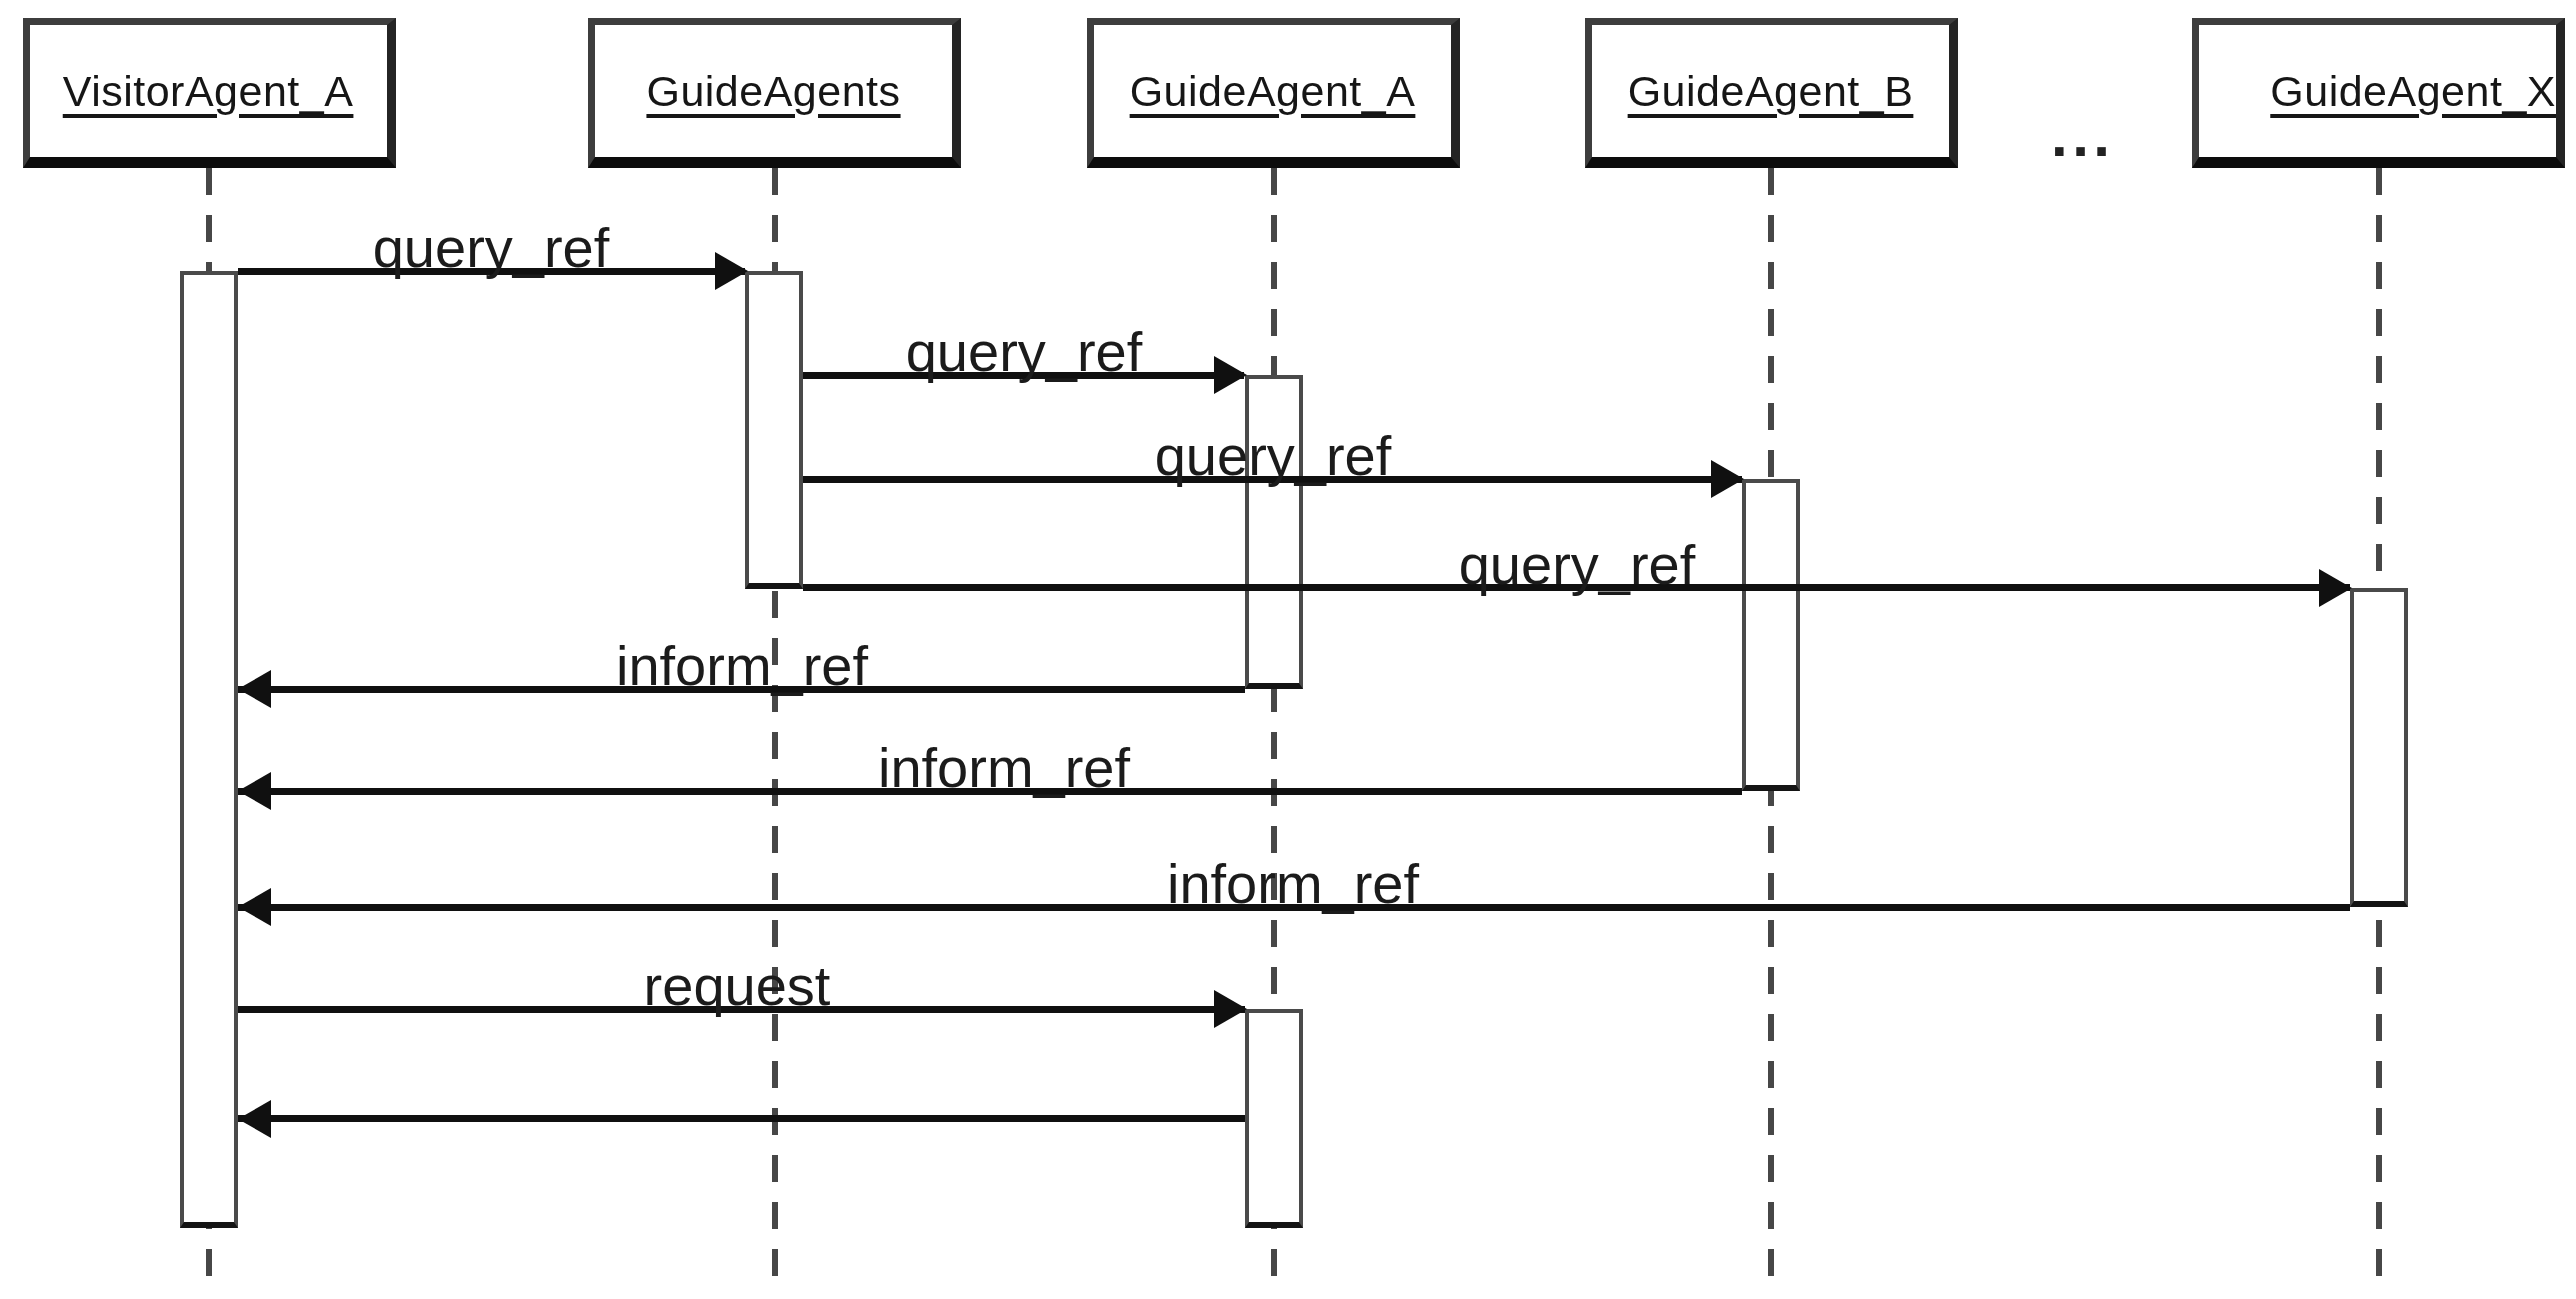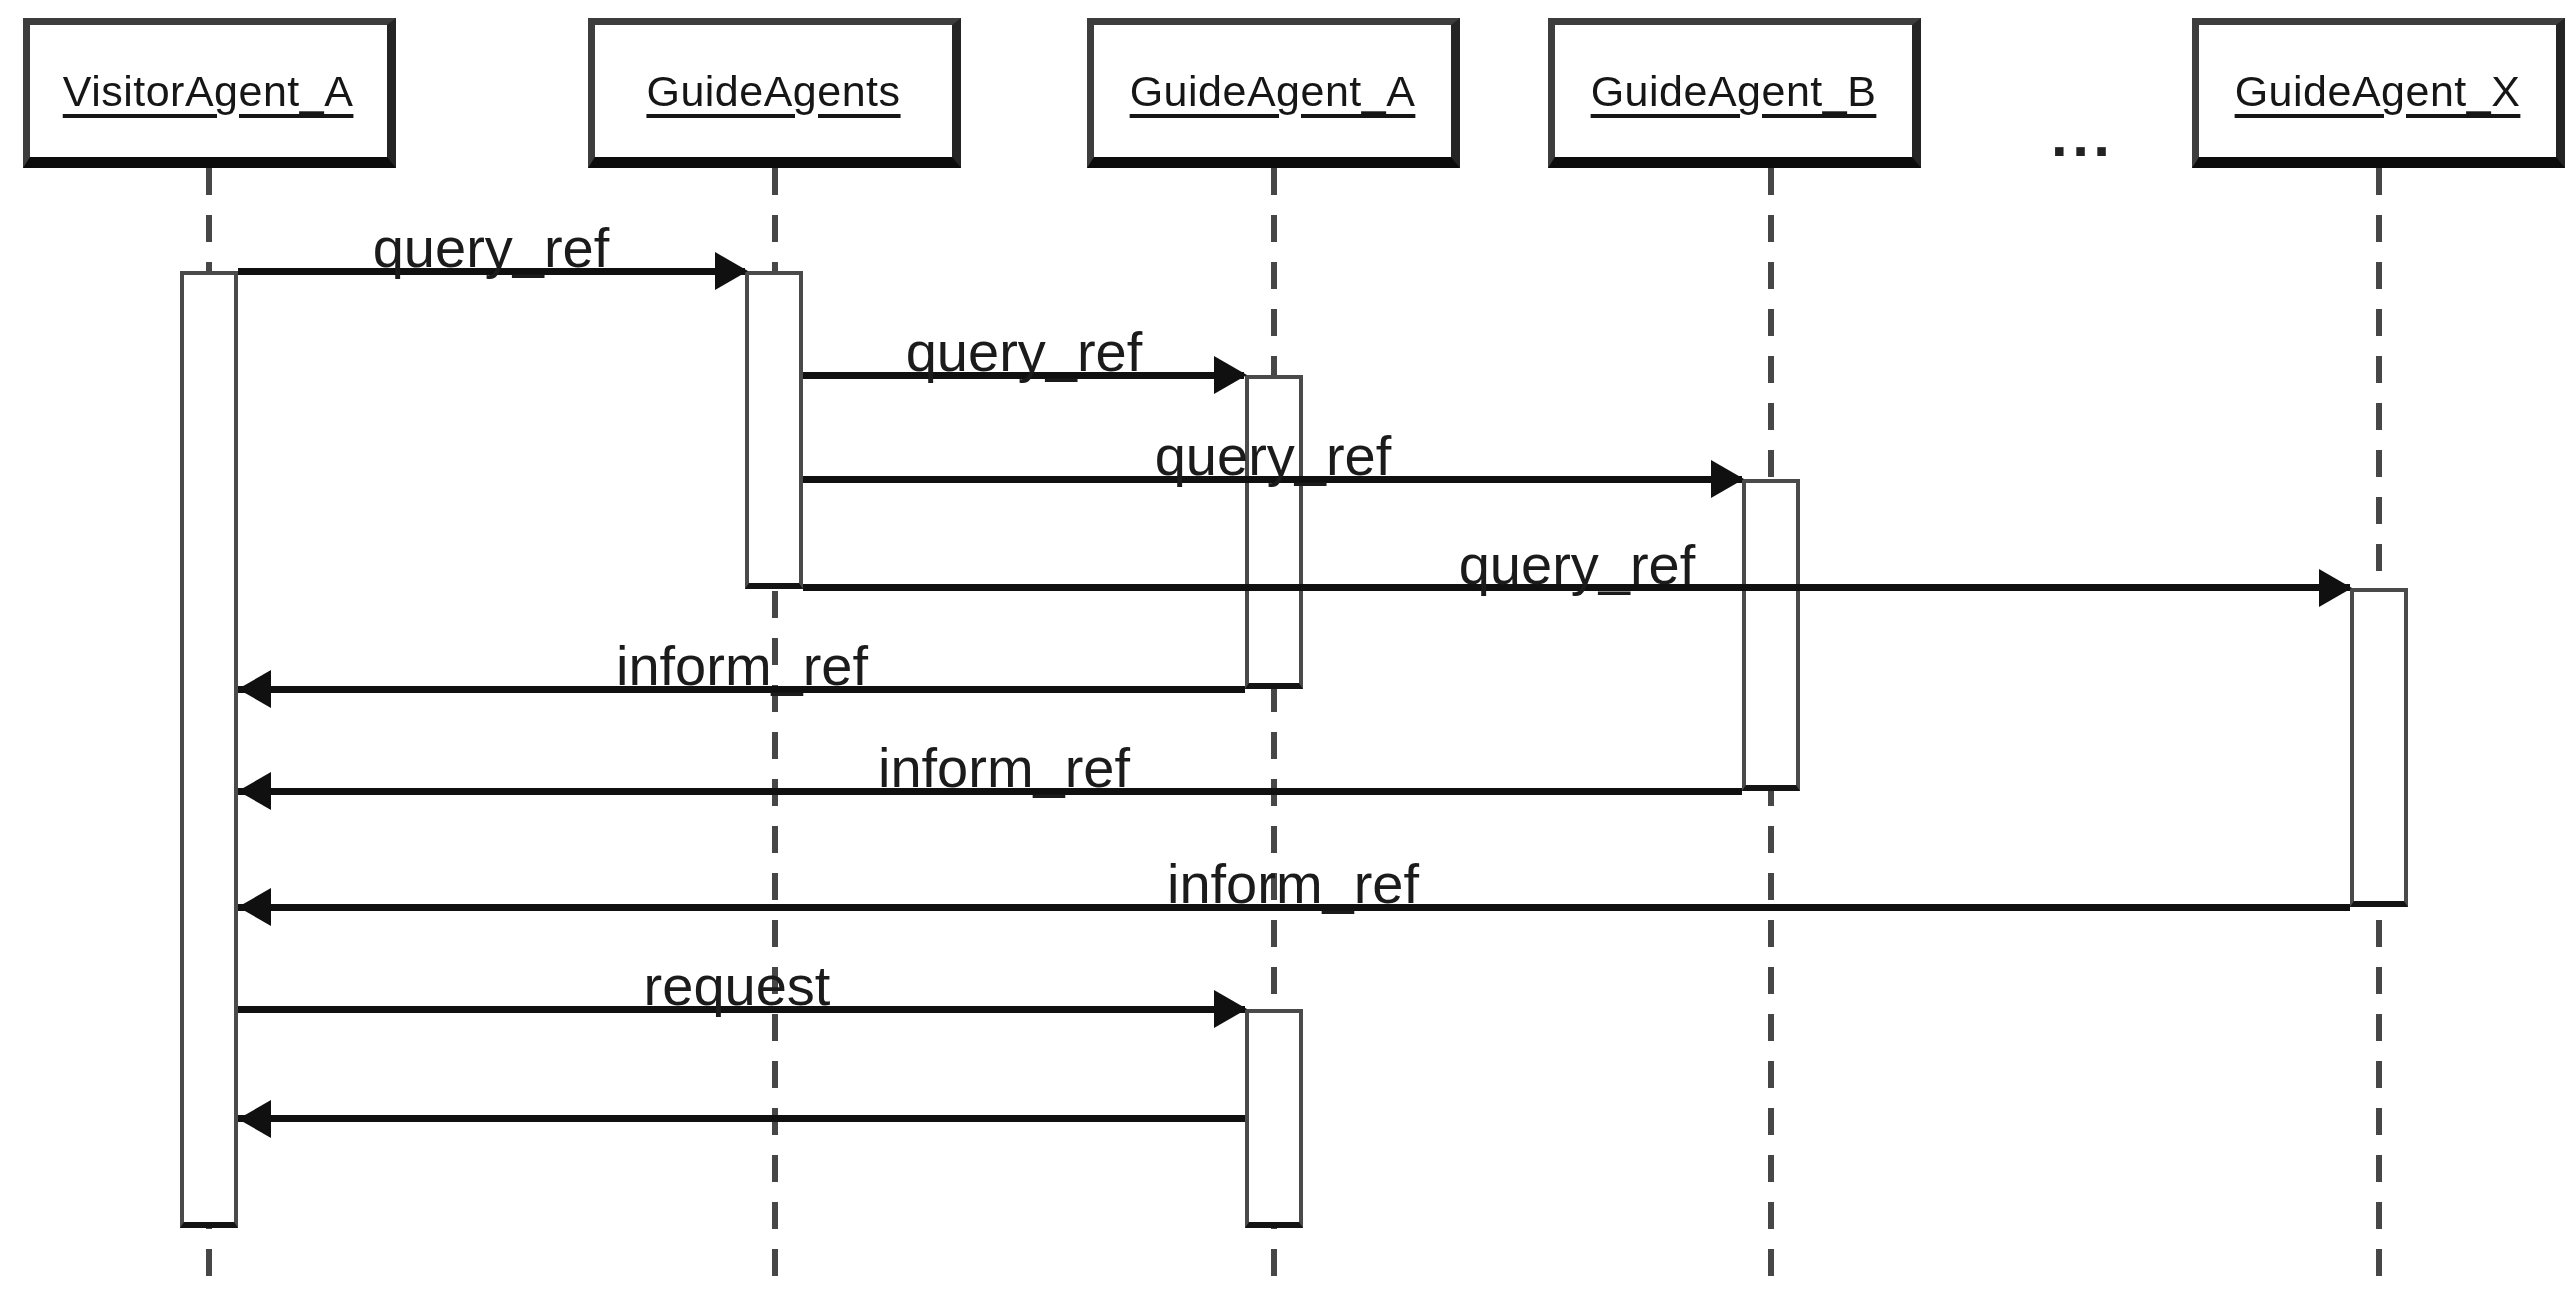"GuideAgent_B" div.actor-box { left: 1548px -> 1585px }
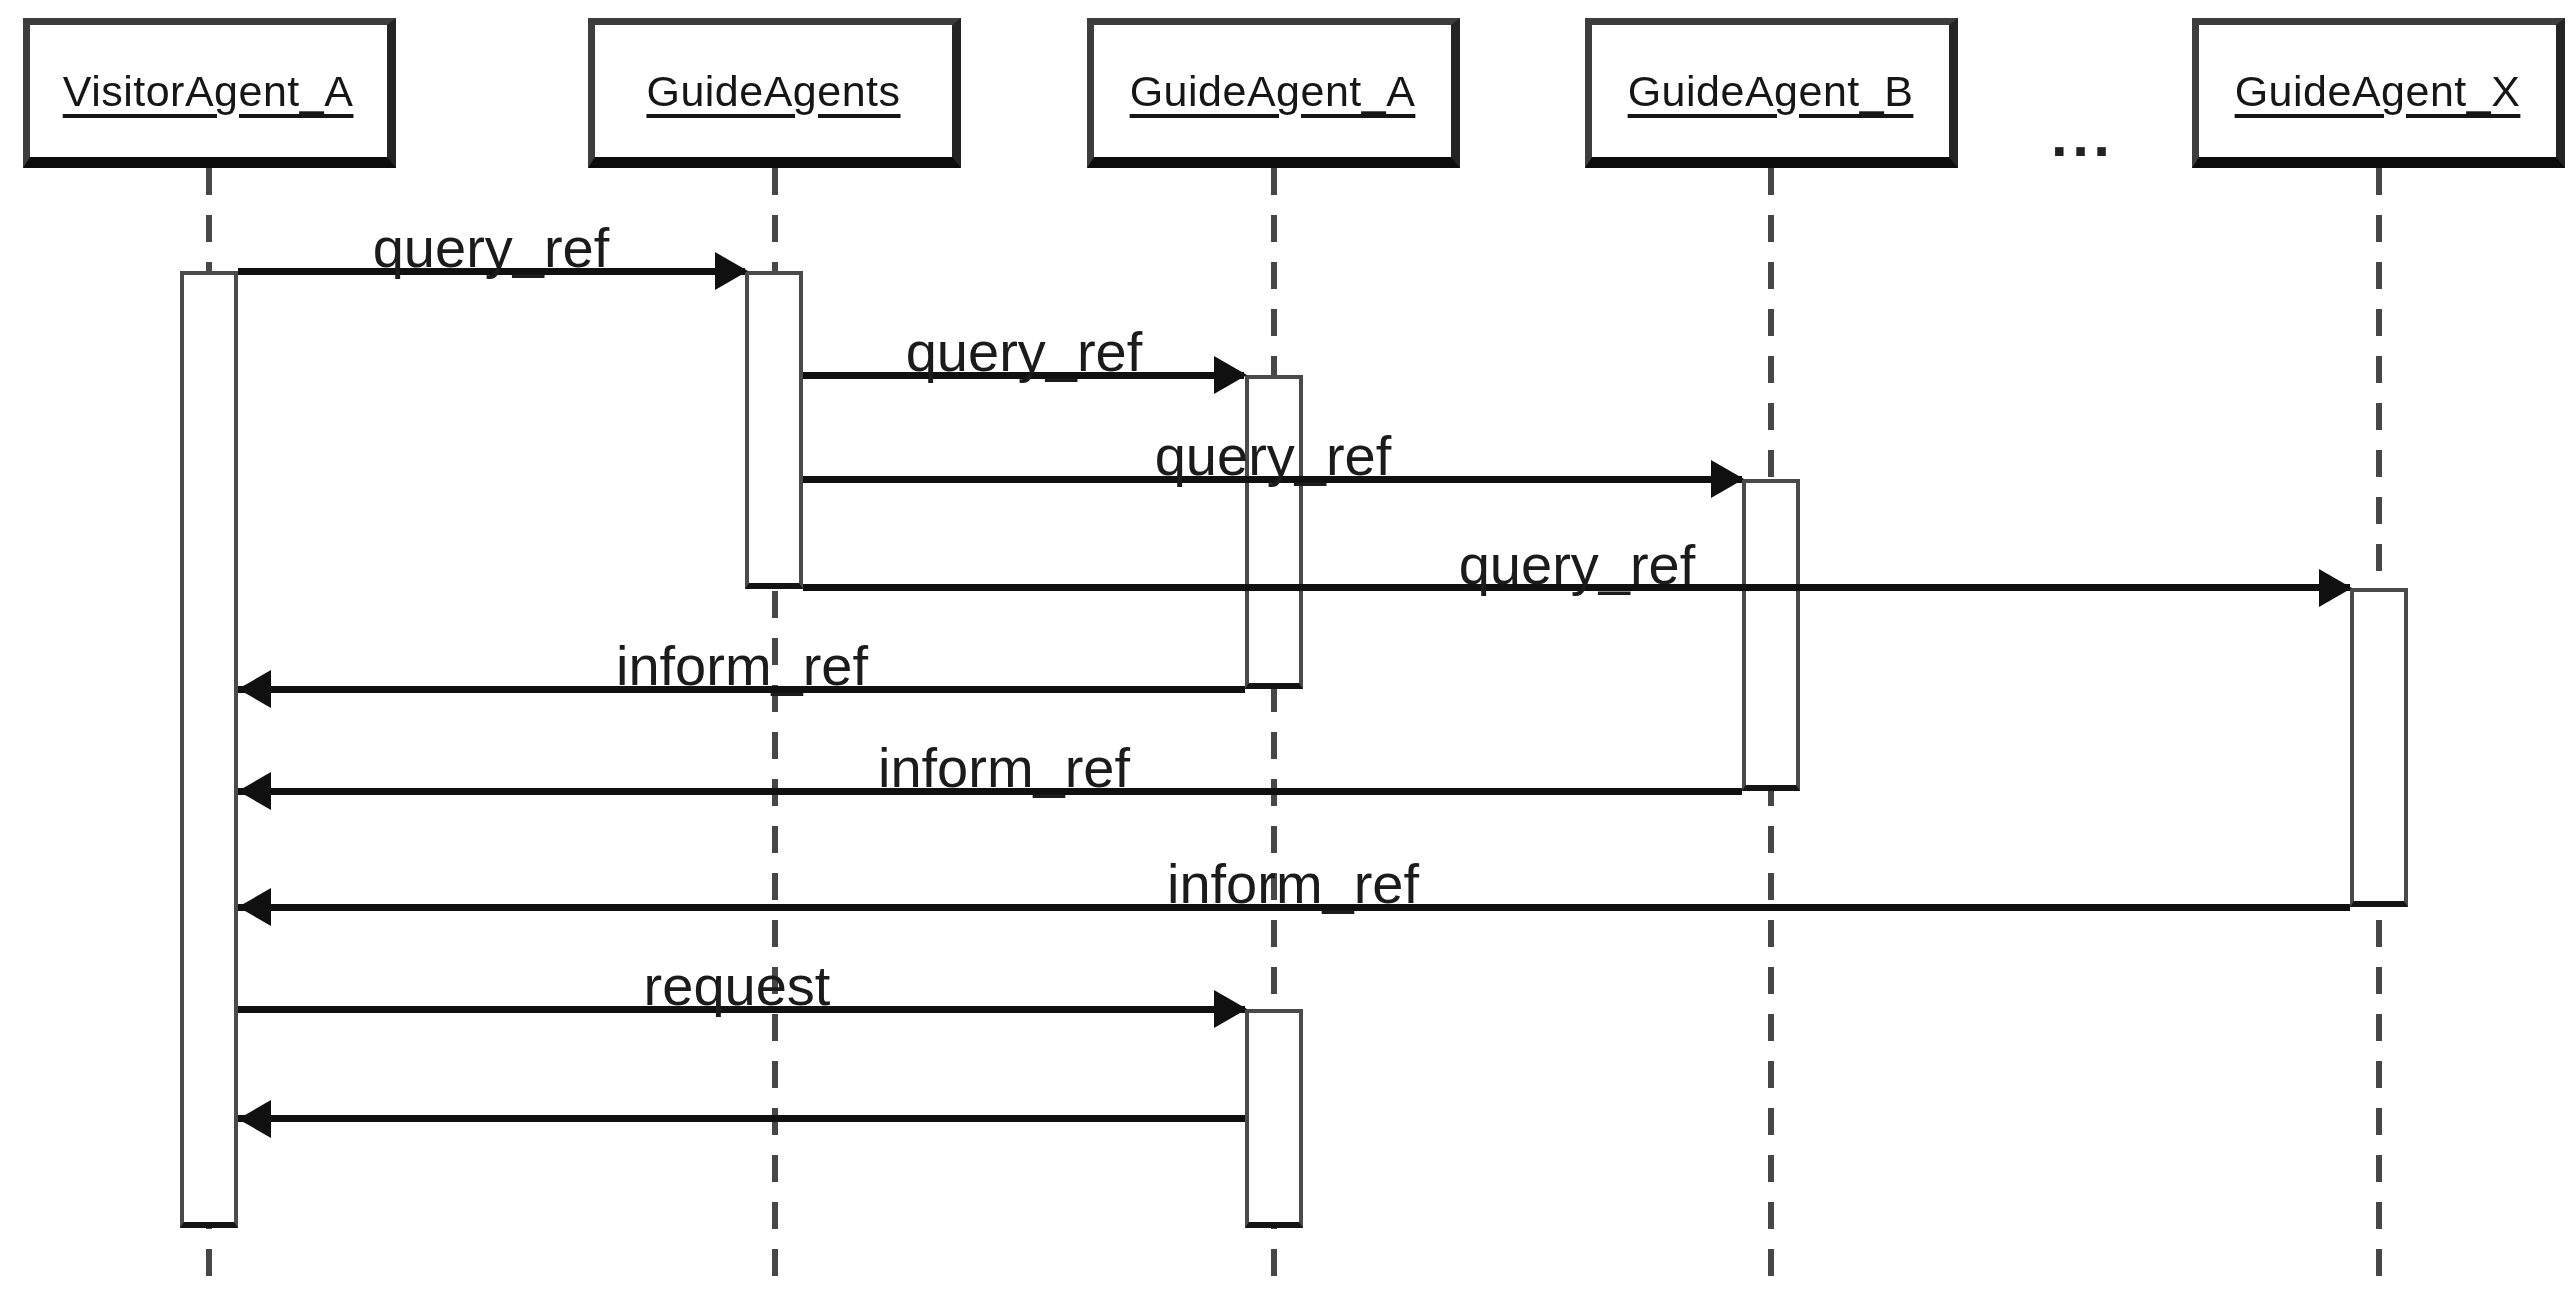"GuideAgent_X" div.actor-box { justify-content: none -> flex-end }
